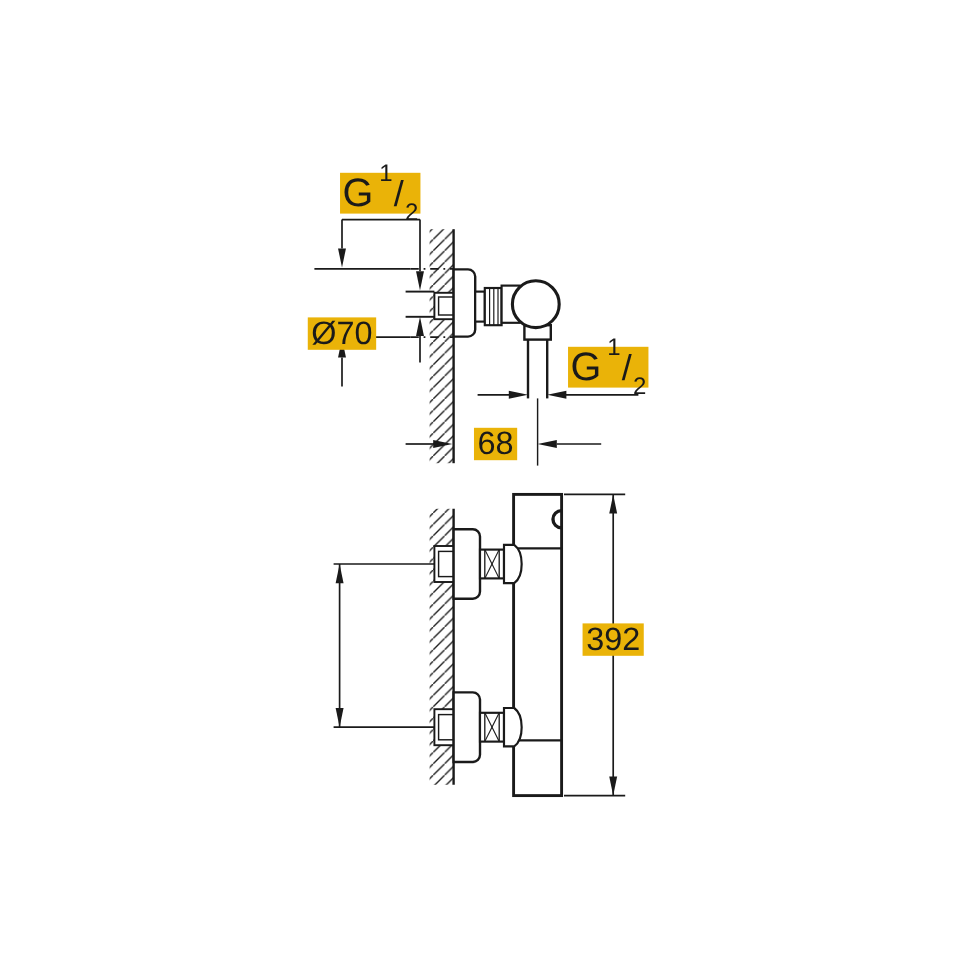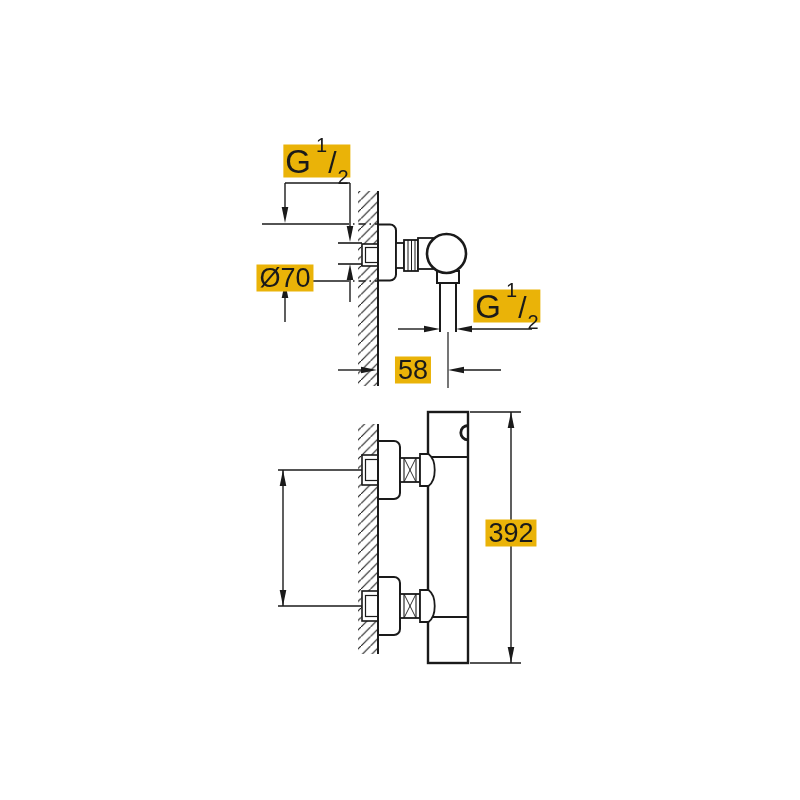"58" div.label { text: 58 -> 68 }
